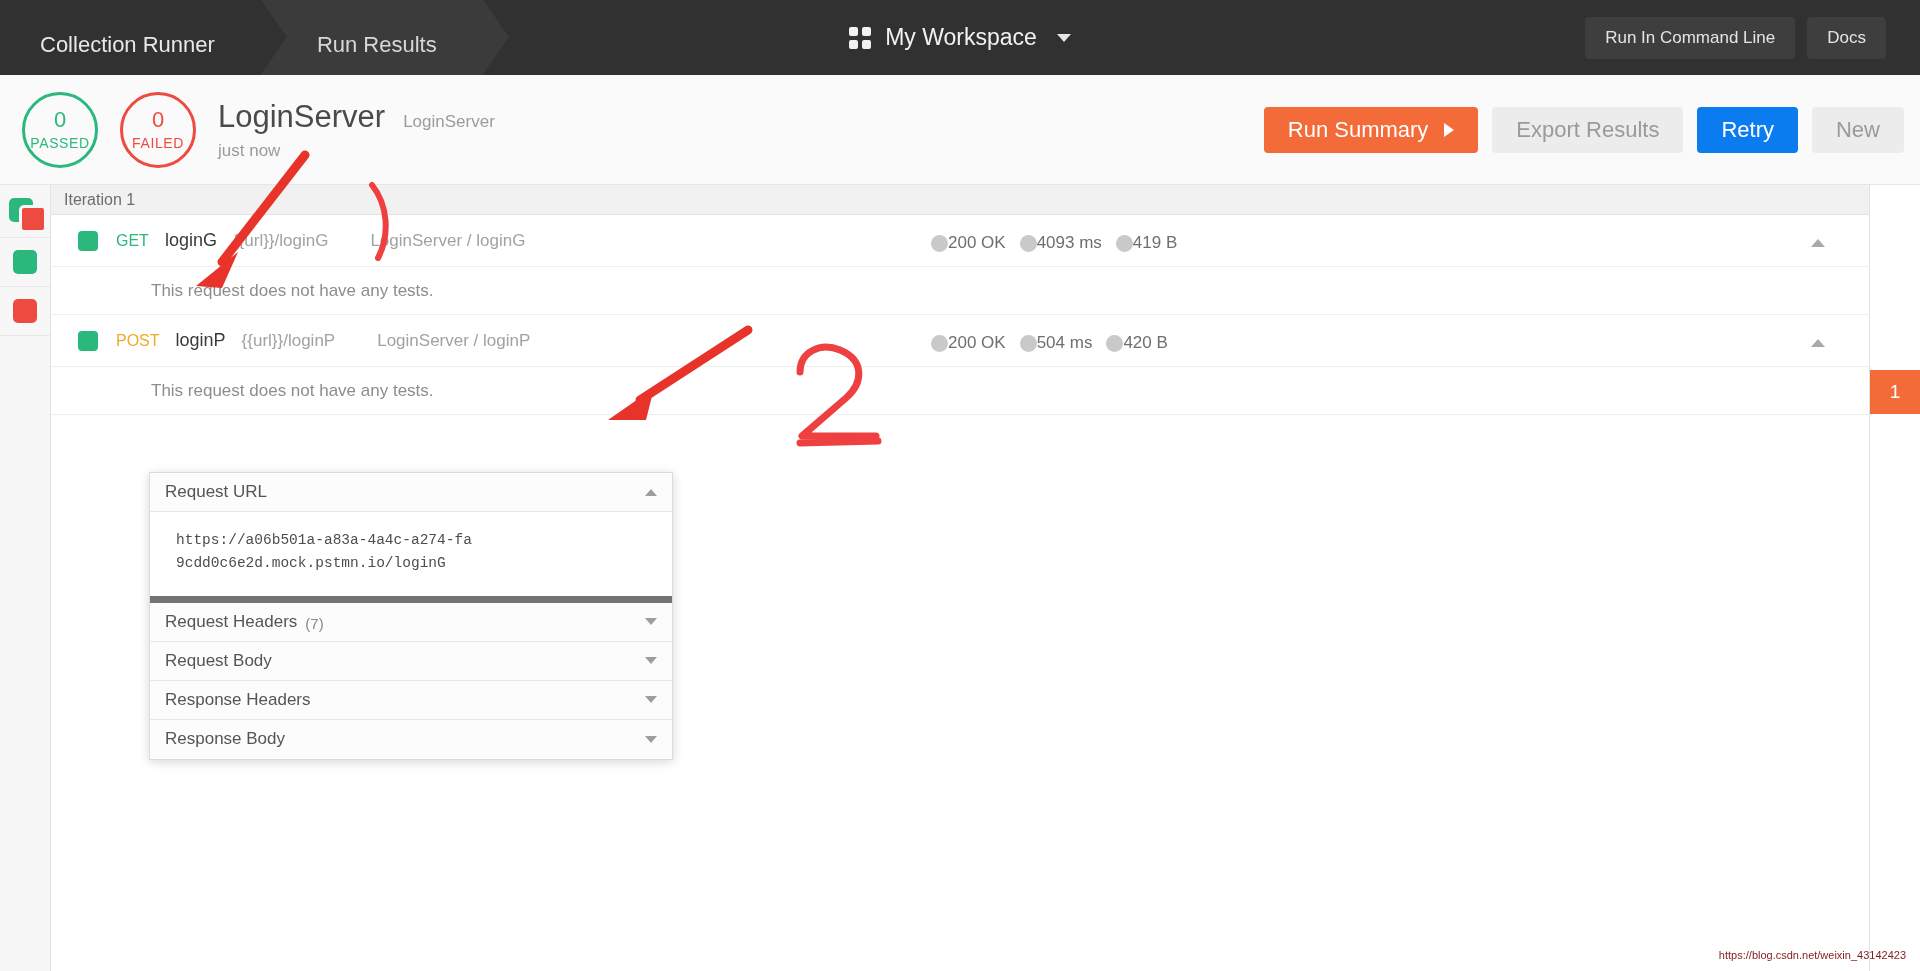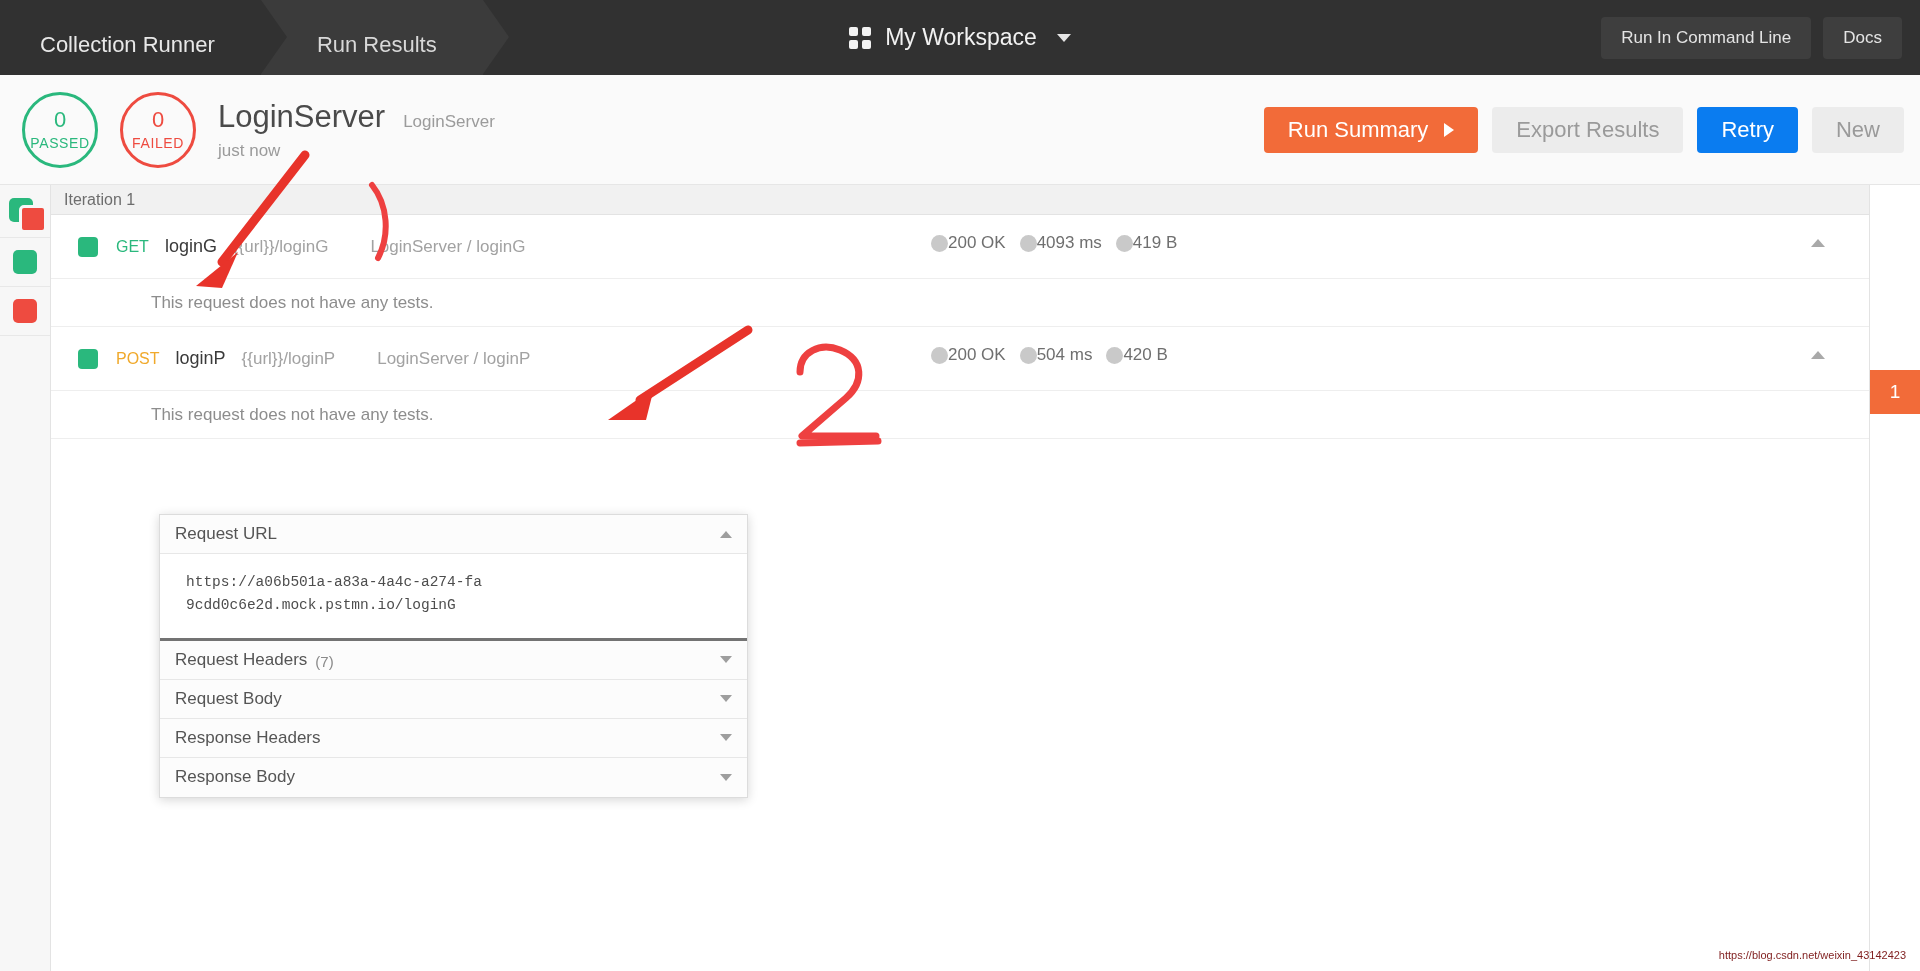"Run In Command Line" .topbar-right { right: 18px -> 34px }
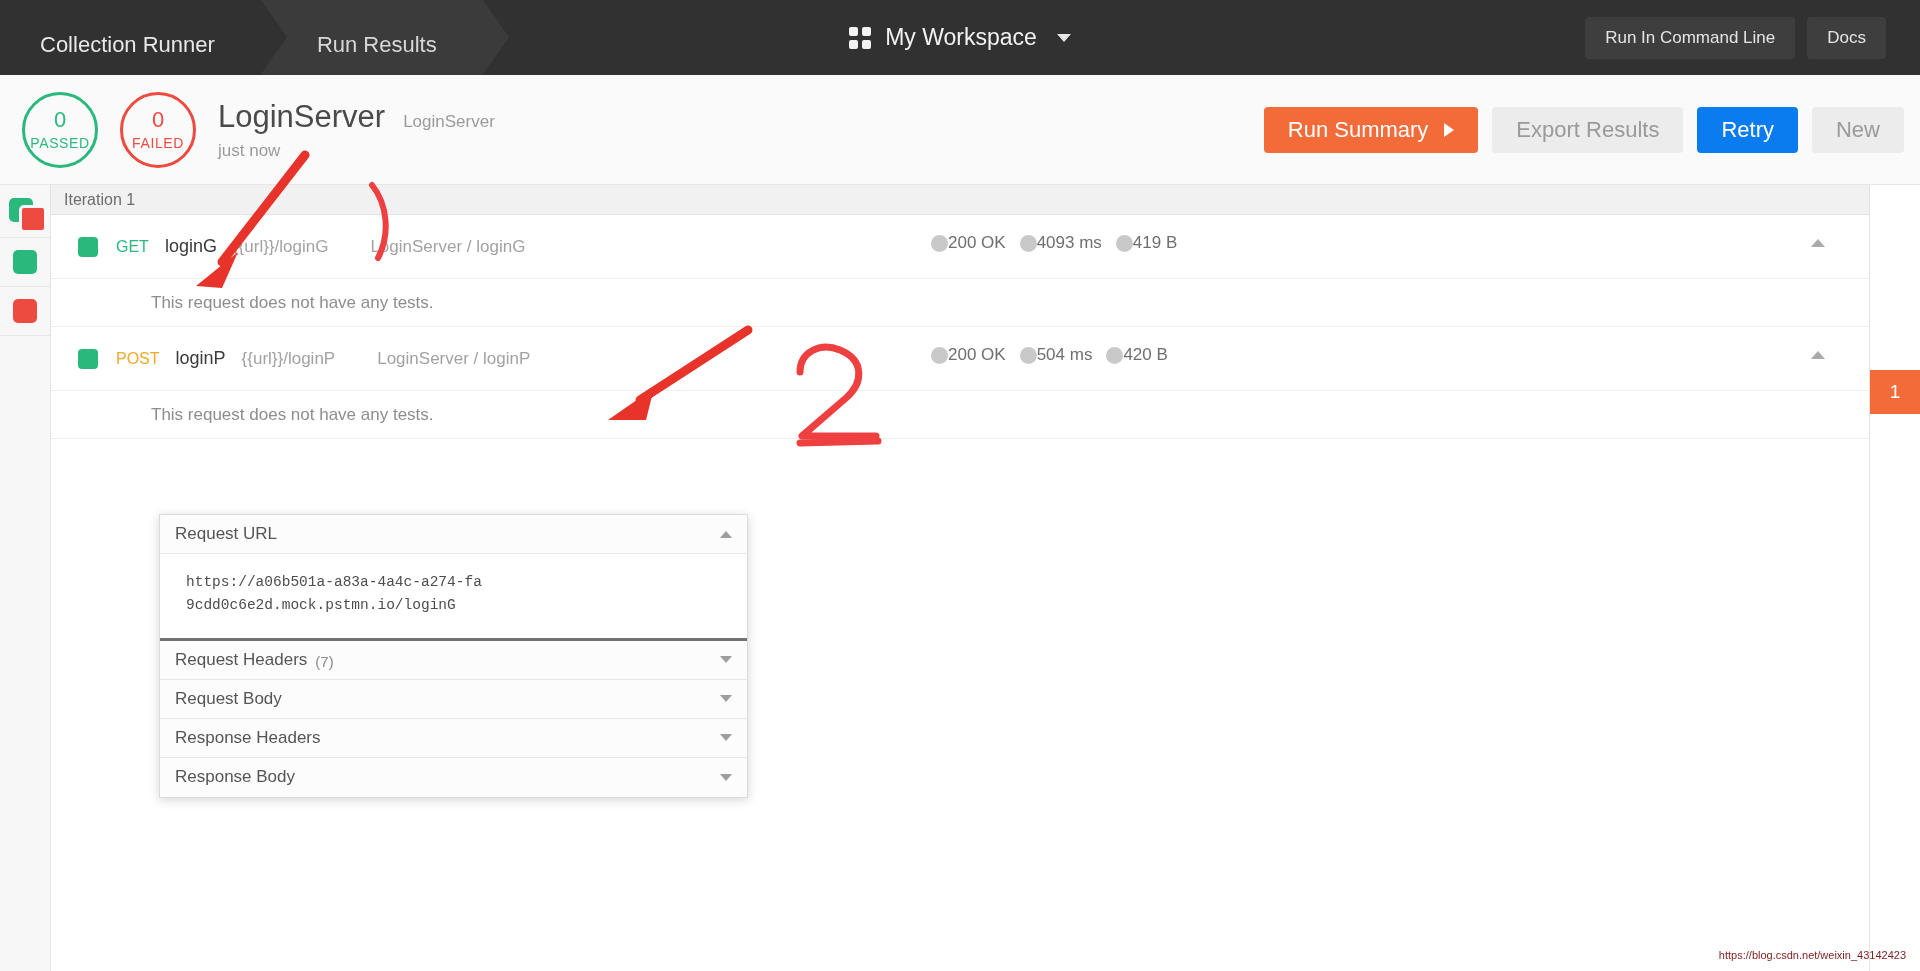"GET" .req-row { height: 64px -> 52px }
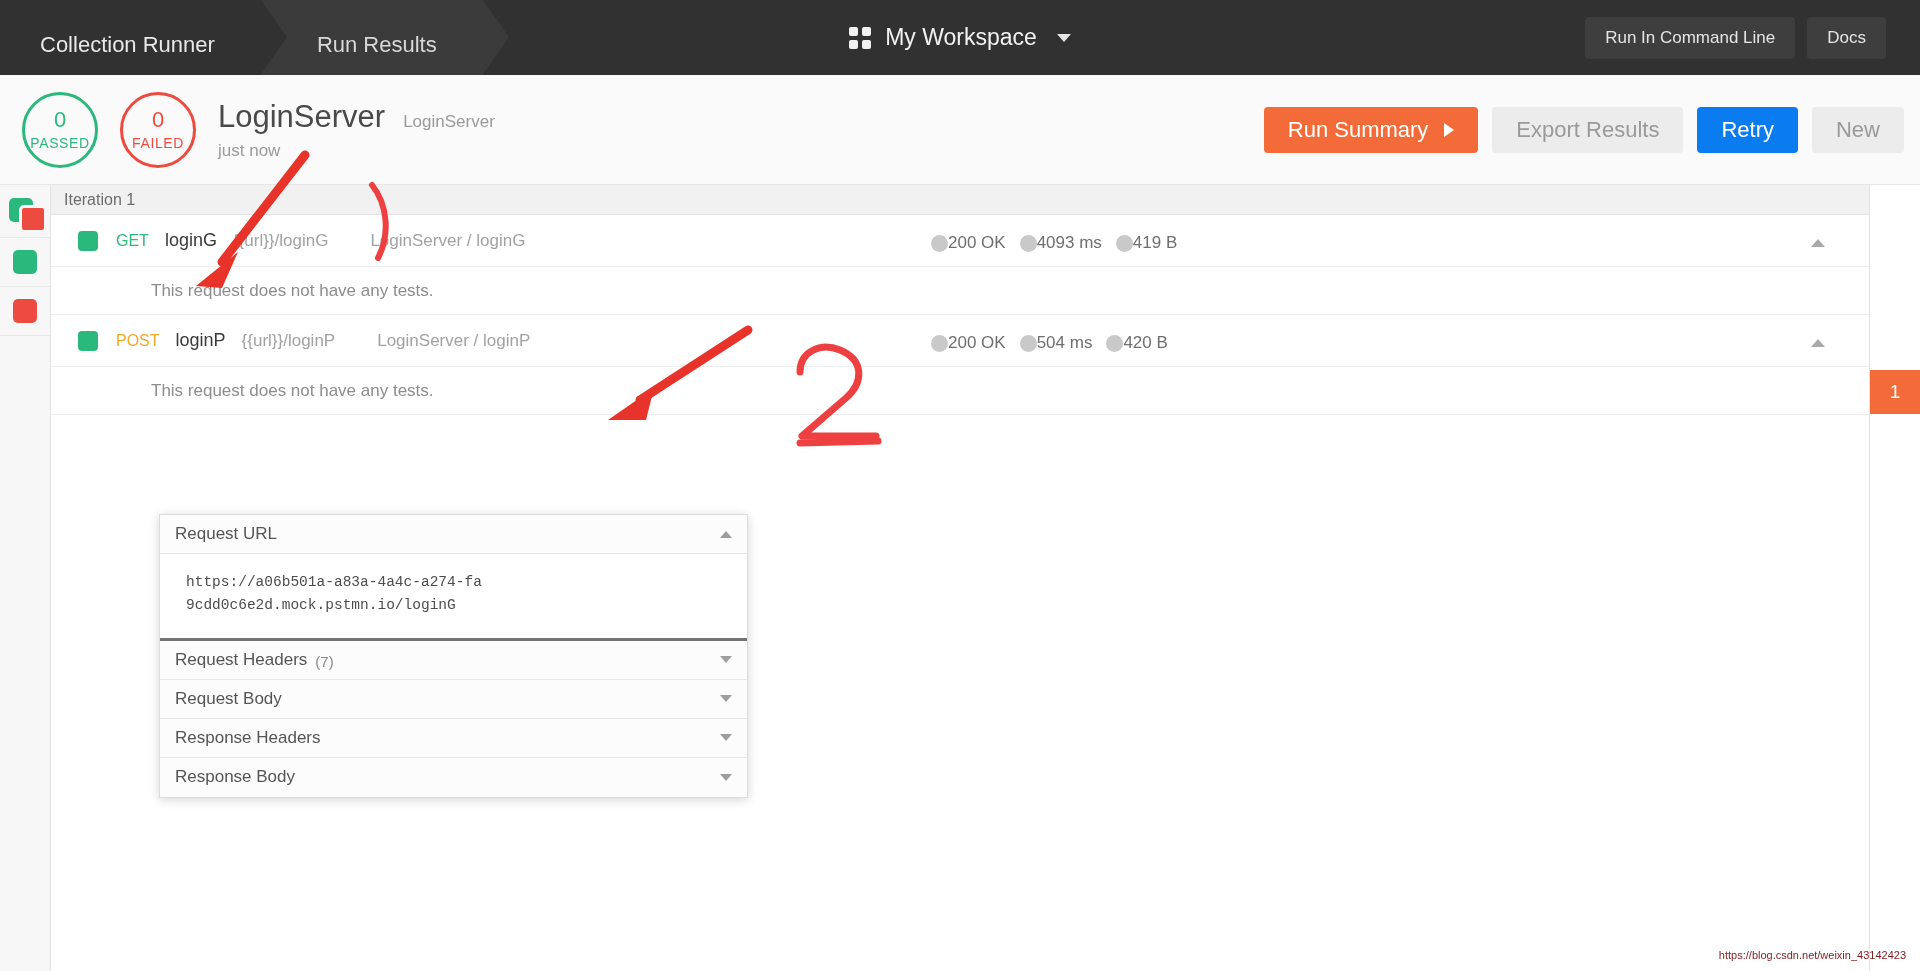"Request URL" .popup { left: 159px -> 149px; margin-top: 42px -> none; width: 589px -> 524px }
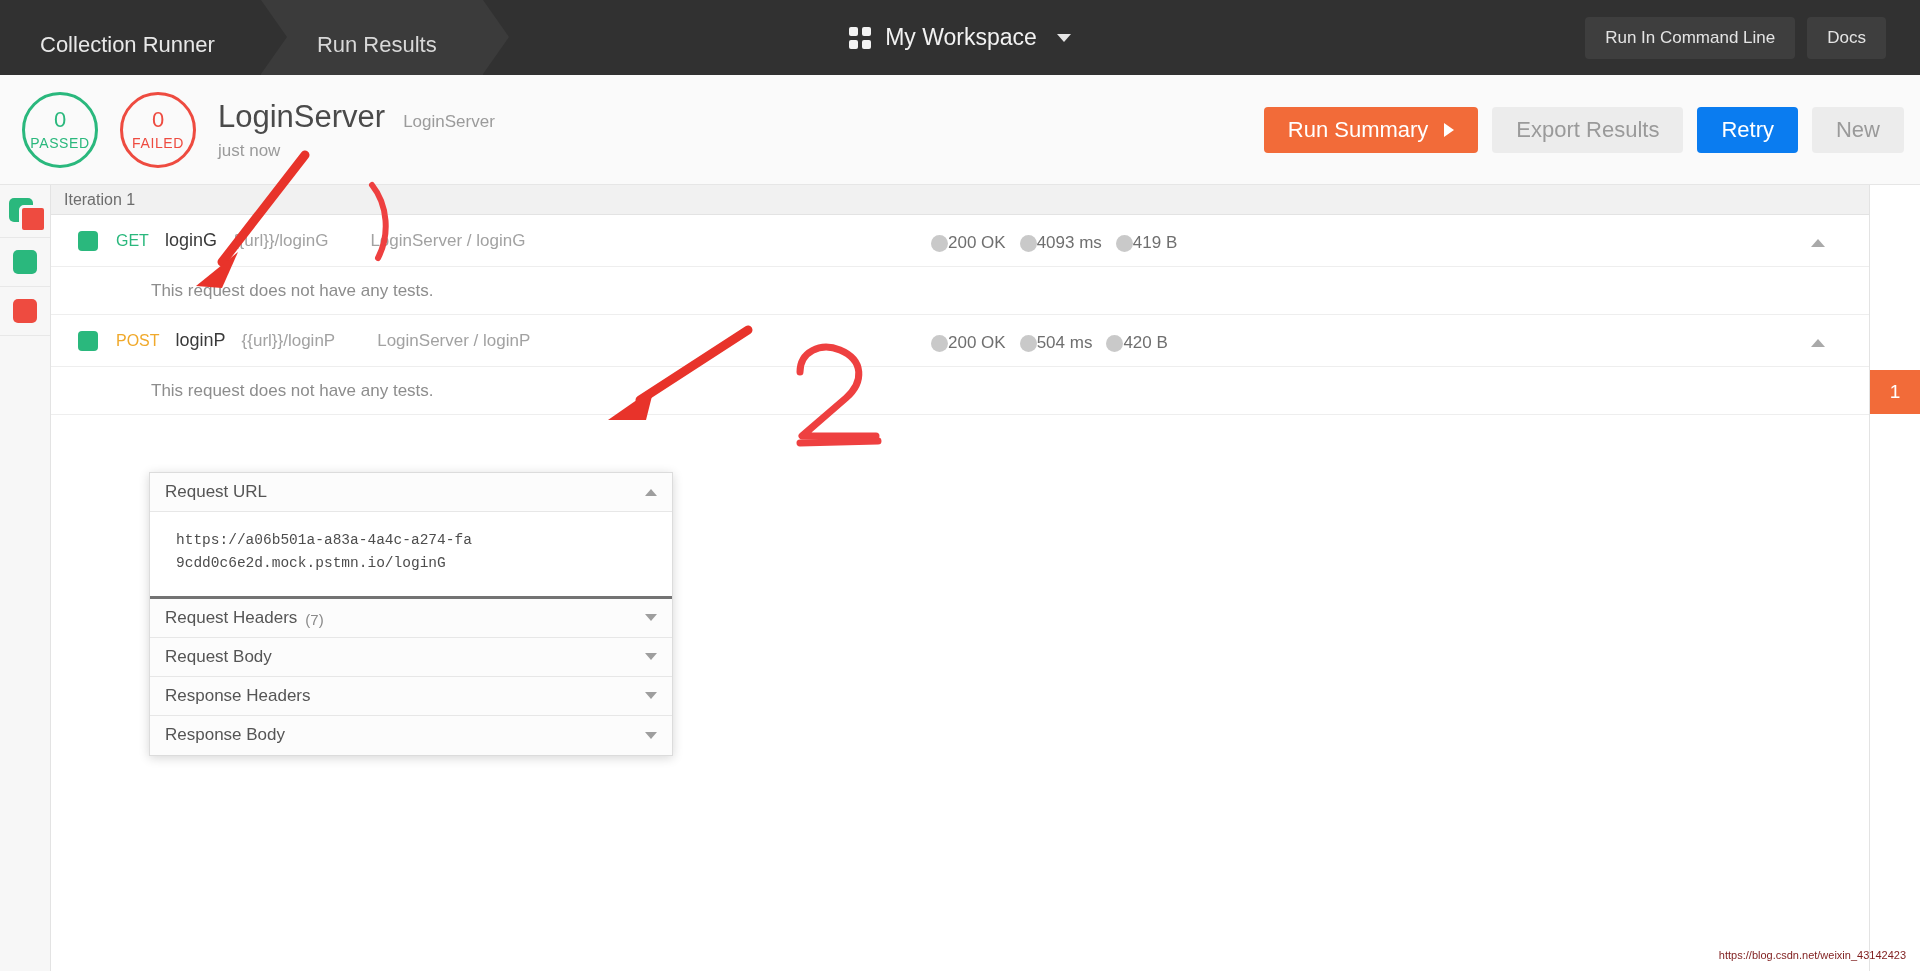"https://a06b501a-a83a-4a4c-a274-fa9cdd0c" .acc-body { border-bottom: 3px solid #737373 -> 7px solid #737373 }
